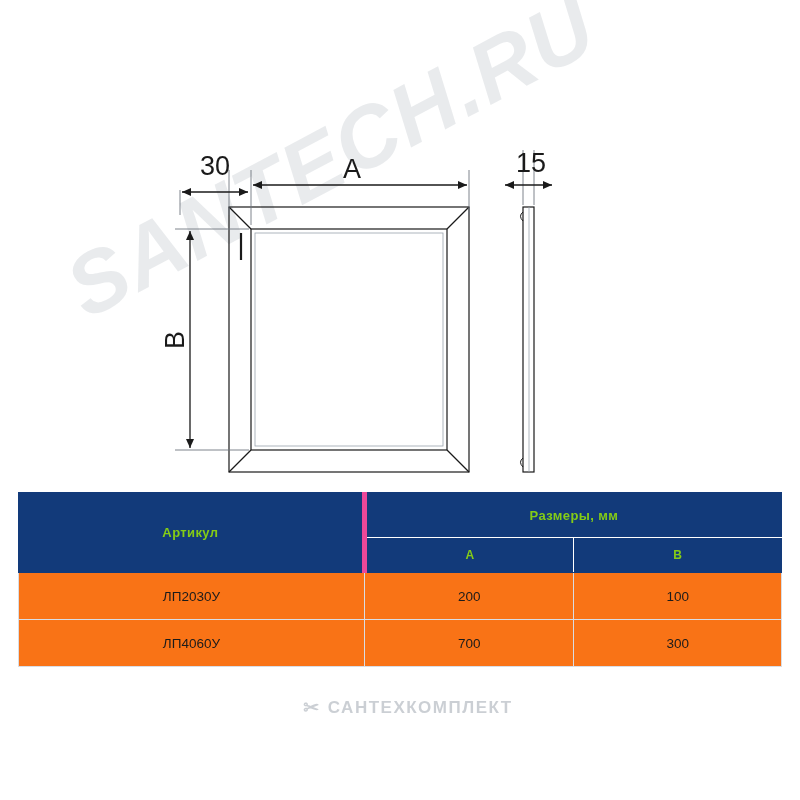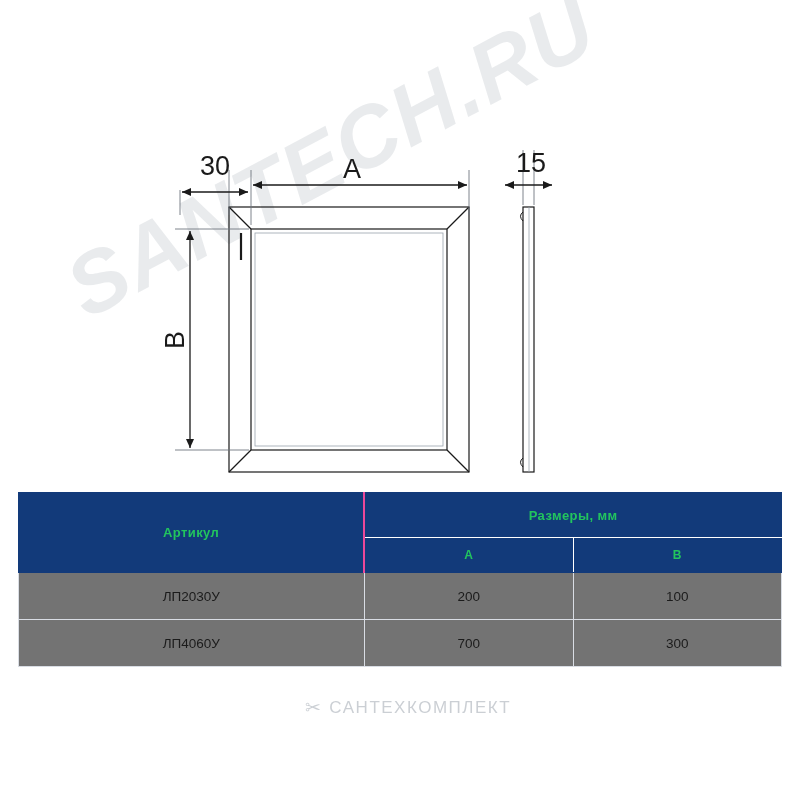"Размеры, мм" #spec-table thead th { color: #22c55e -> #84cc16 }
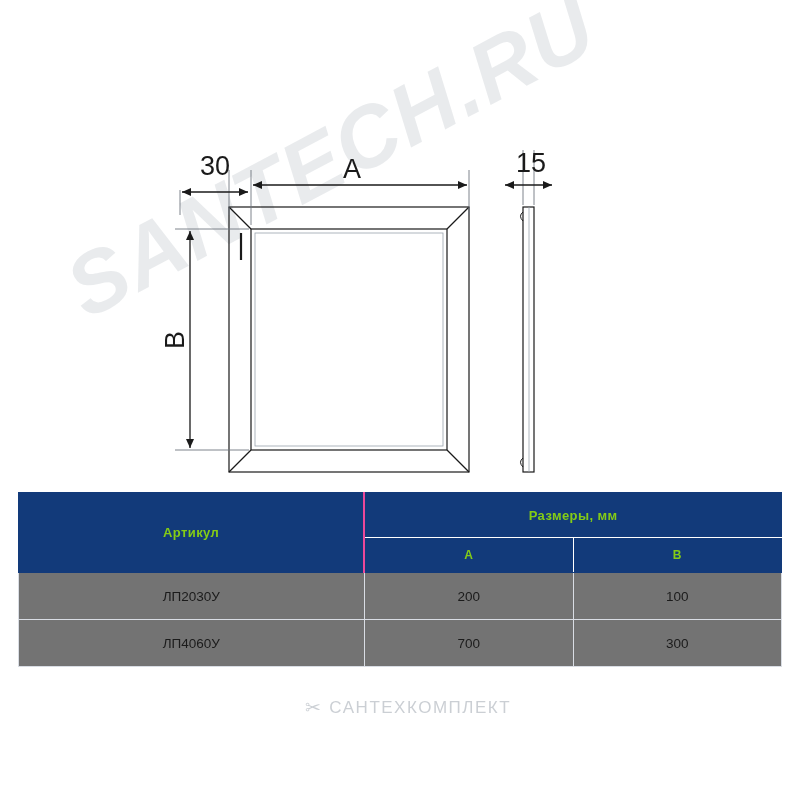"Артикул" #spec-table thead th.hdr-art { border-right: 2px solid #ec4899 -> 5px solid #ec4899 }
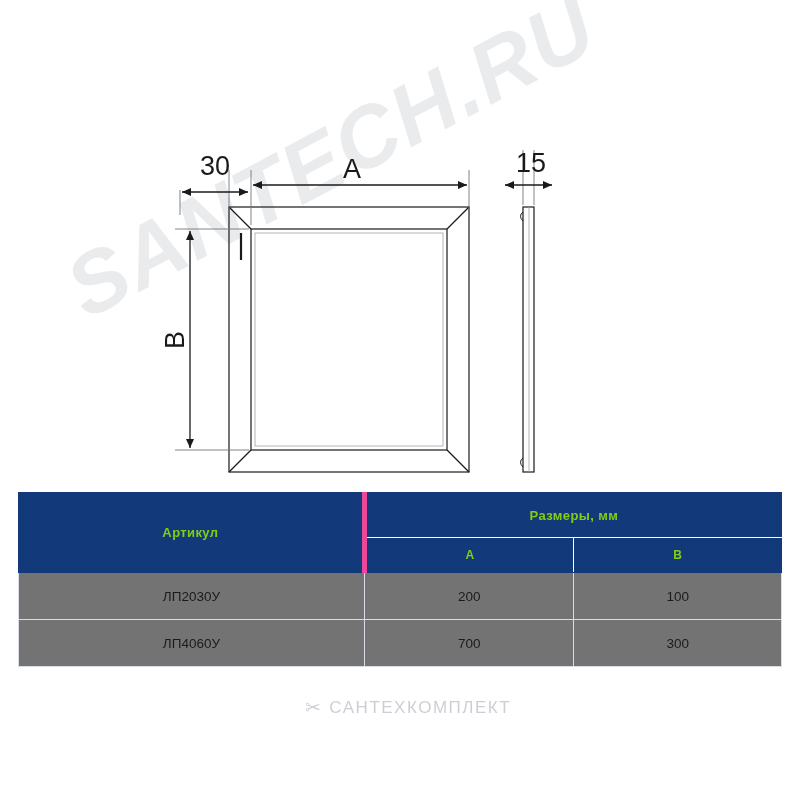"ЛП2030У" #spec-table tbody td { background: #737373 -> #f97316 }
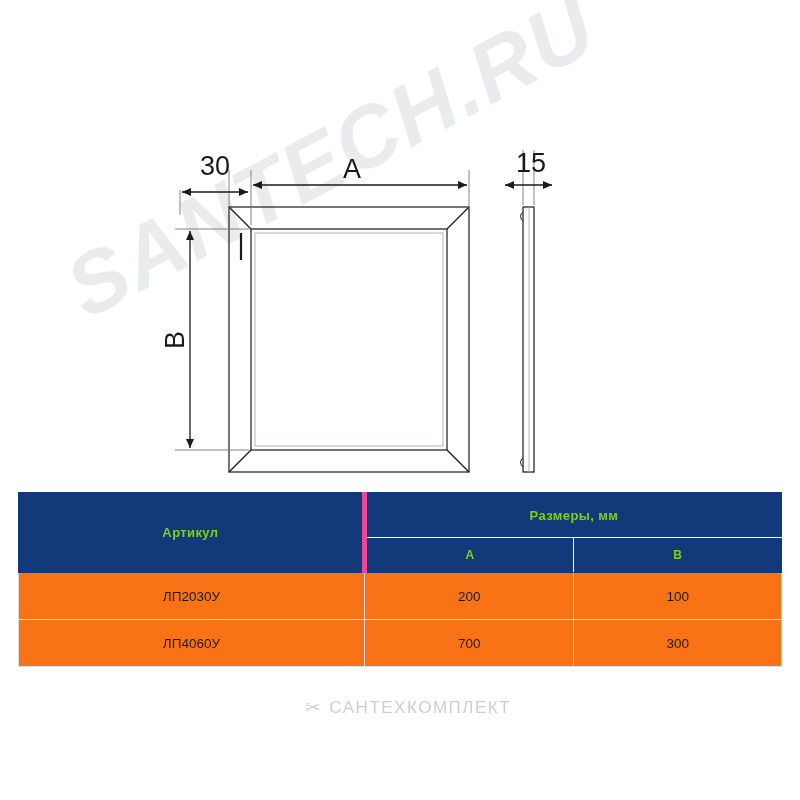"✂ САНТЕХКОМПЛЕКТ" .wm-bottom { font-weight: normal -> bold }
